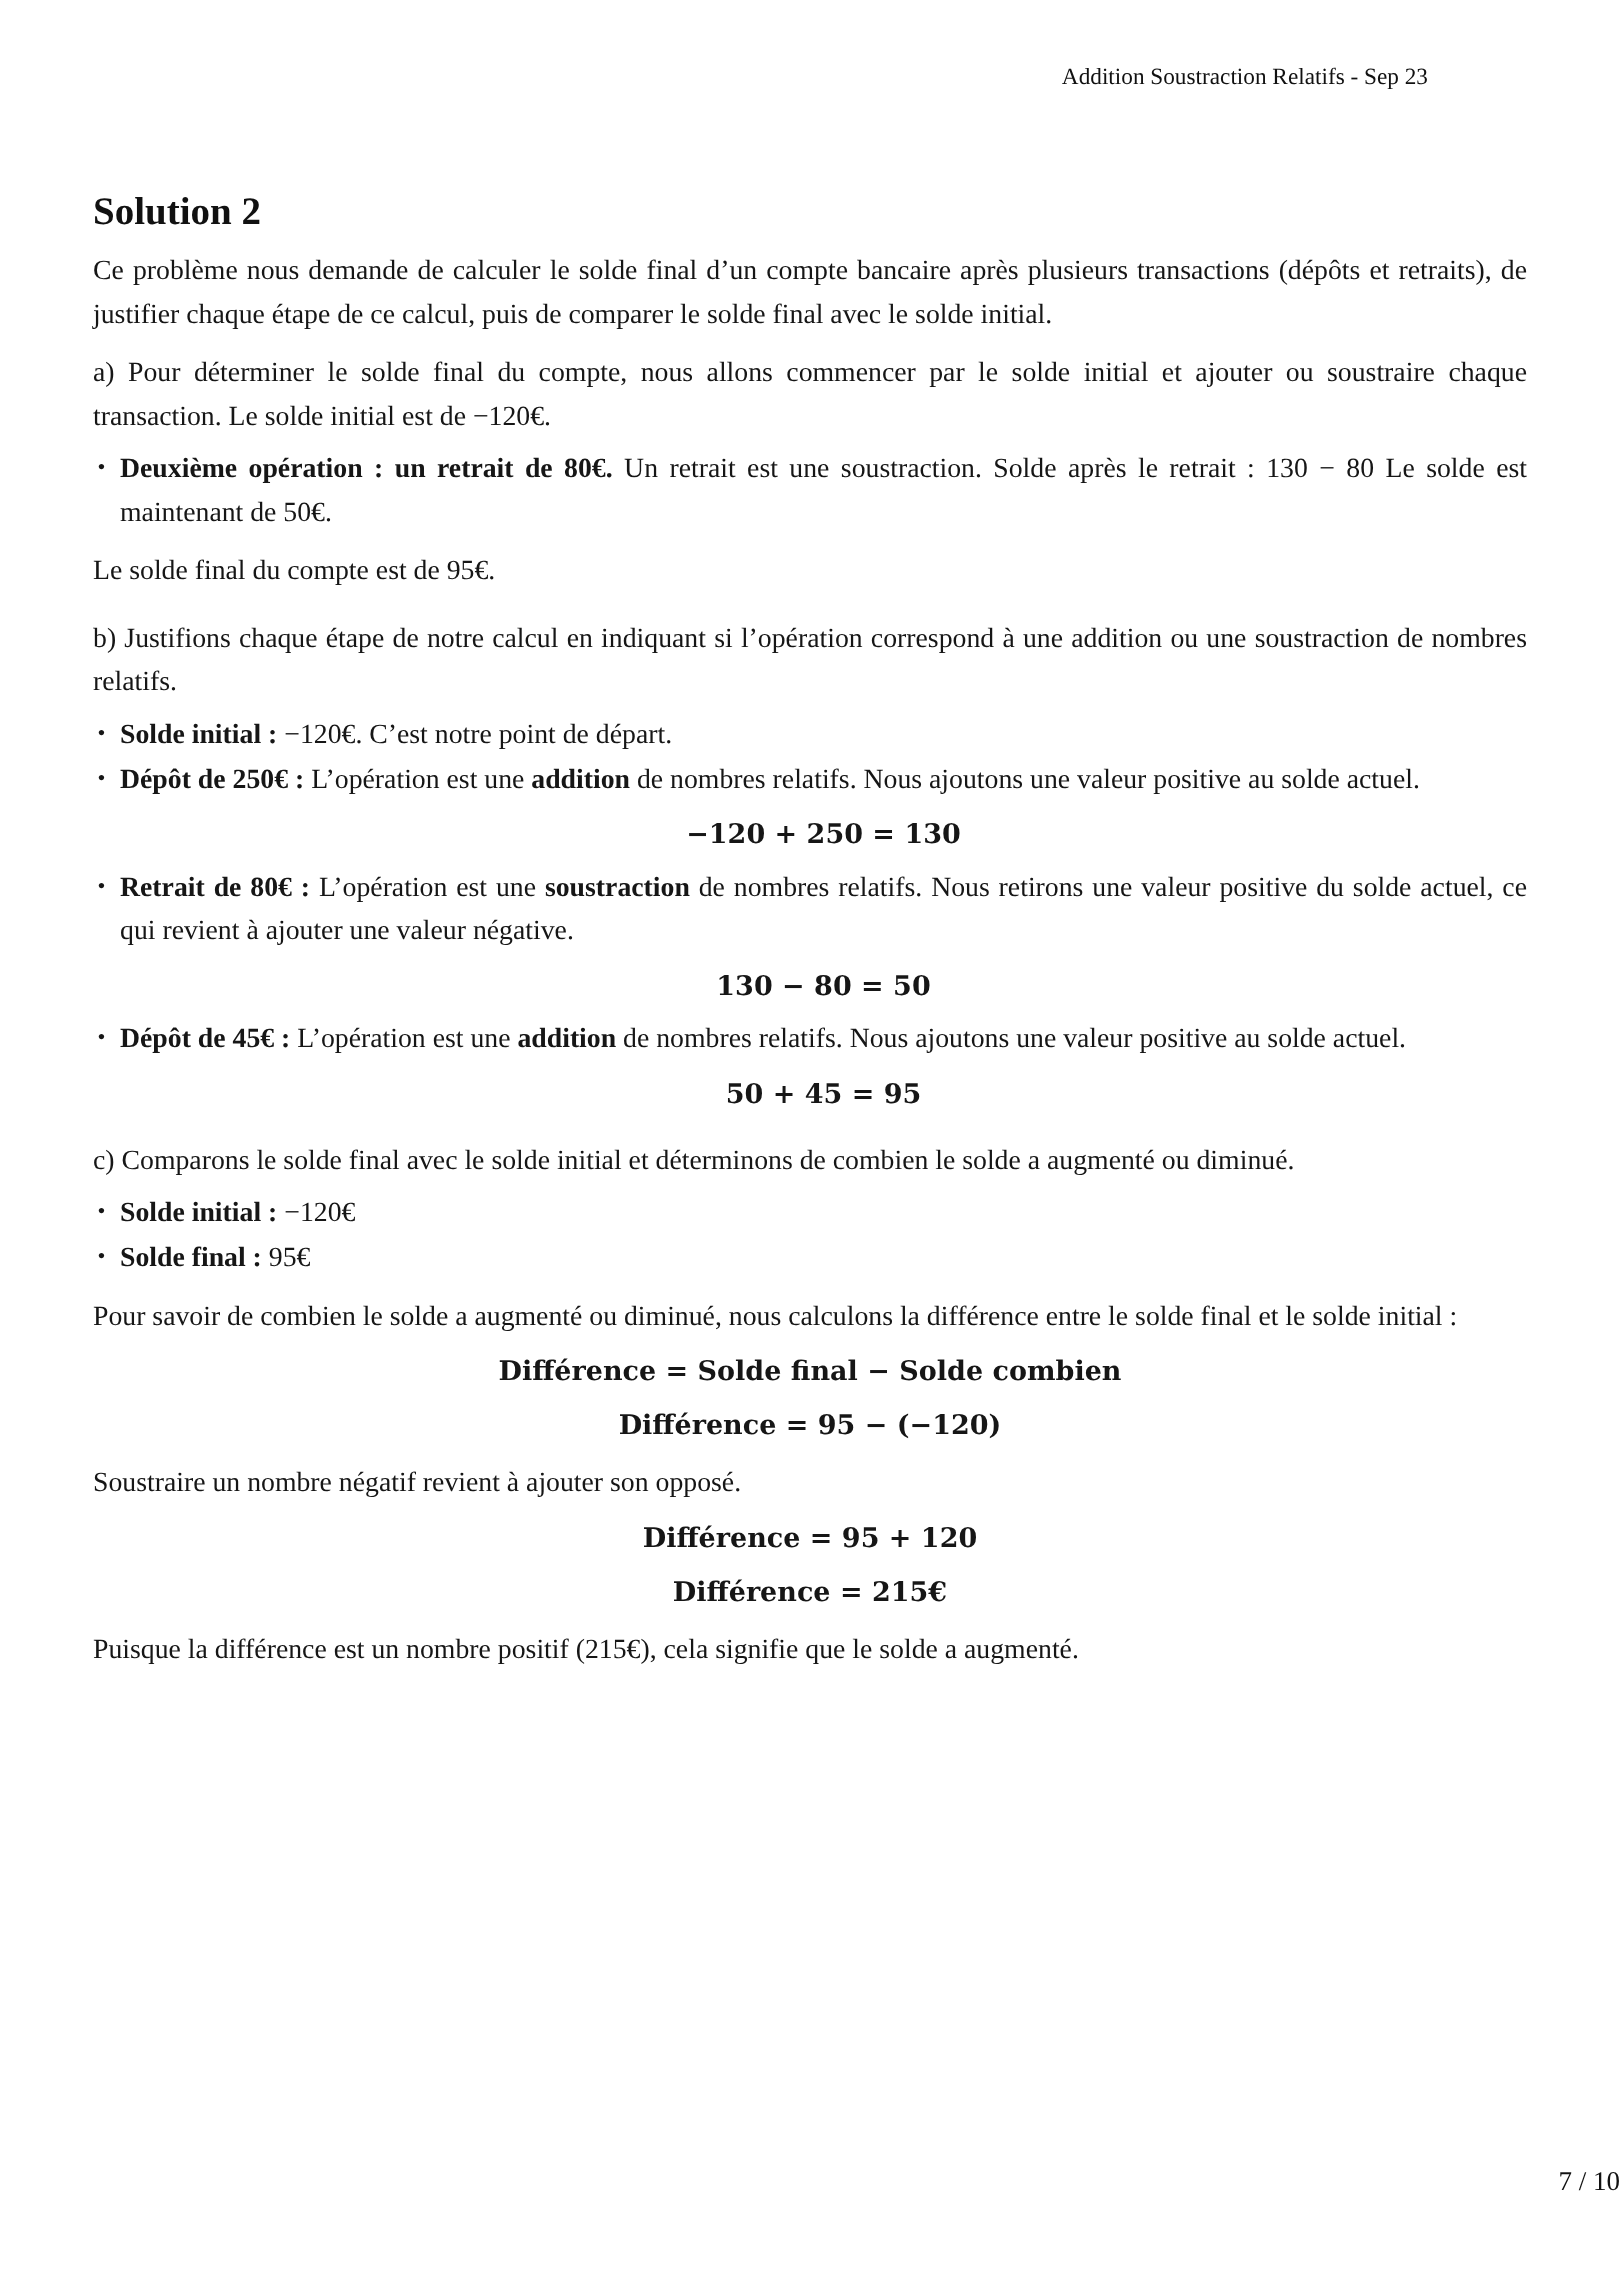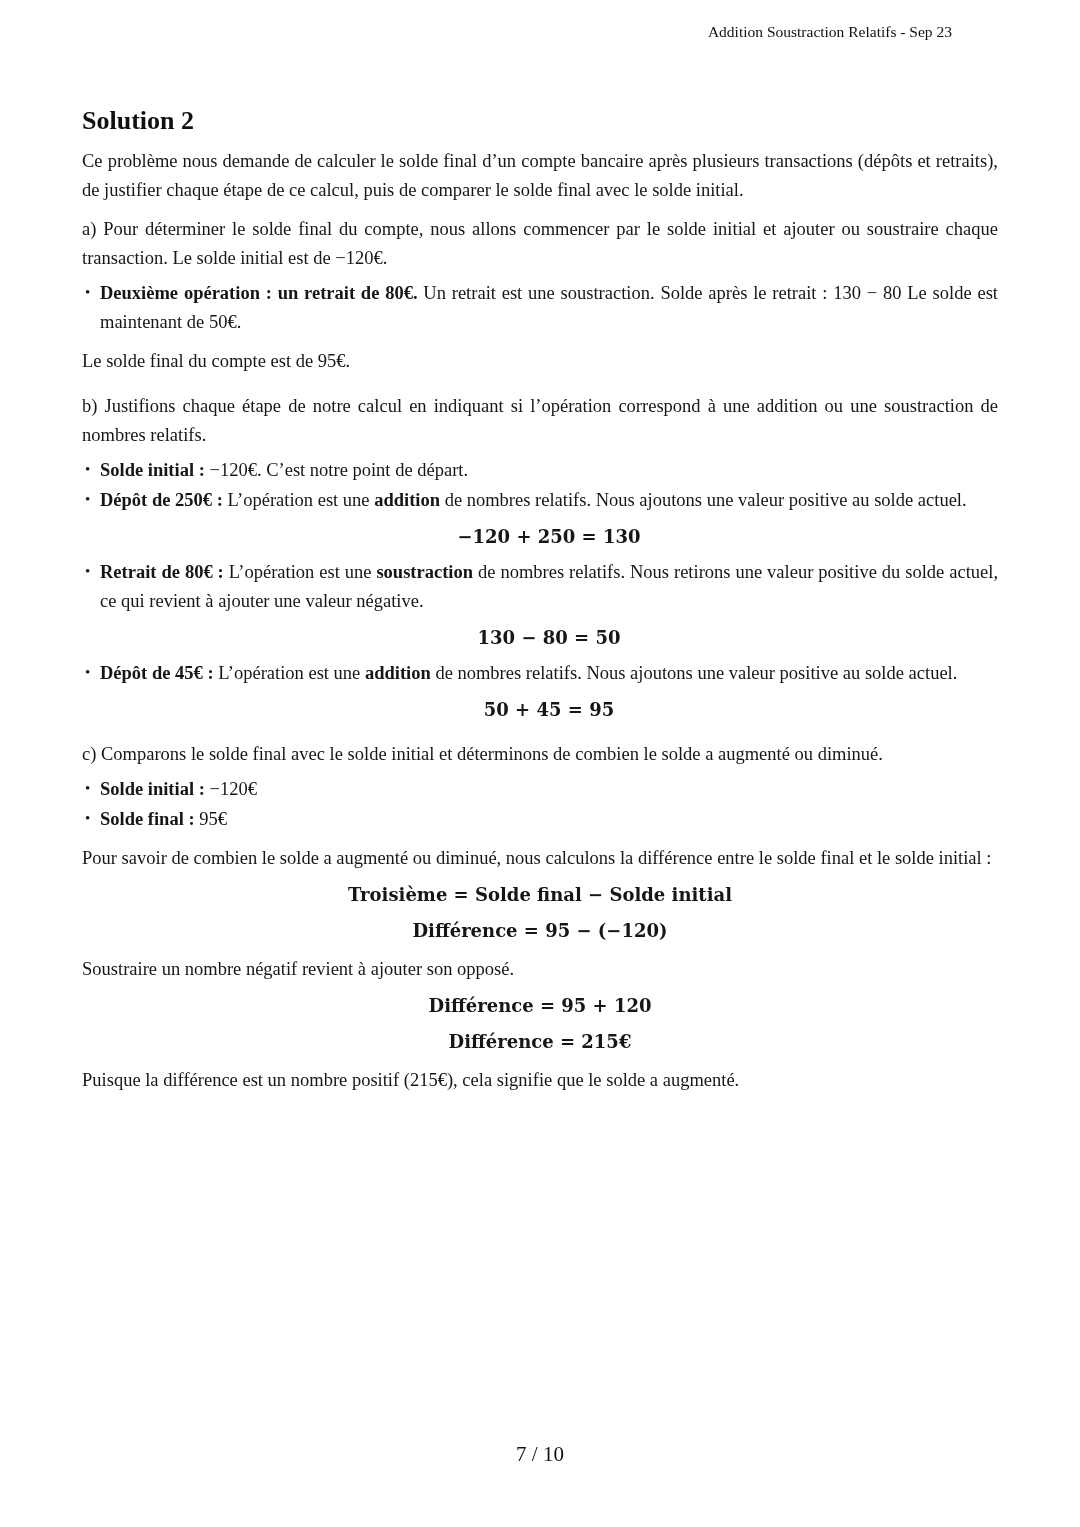"Addition Soustraction Relatifs - Sep" .header { padding: 22px 128px 0 128px -> 42px 128px 0 128px }
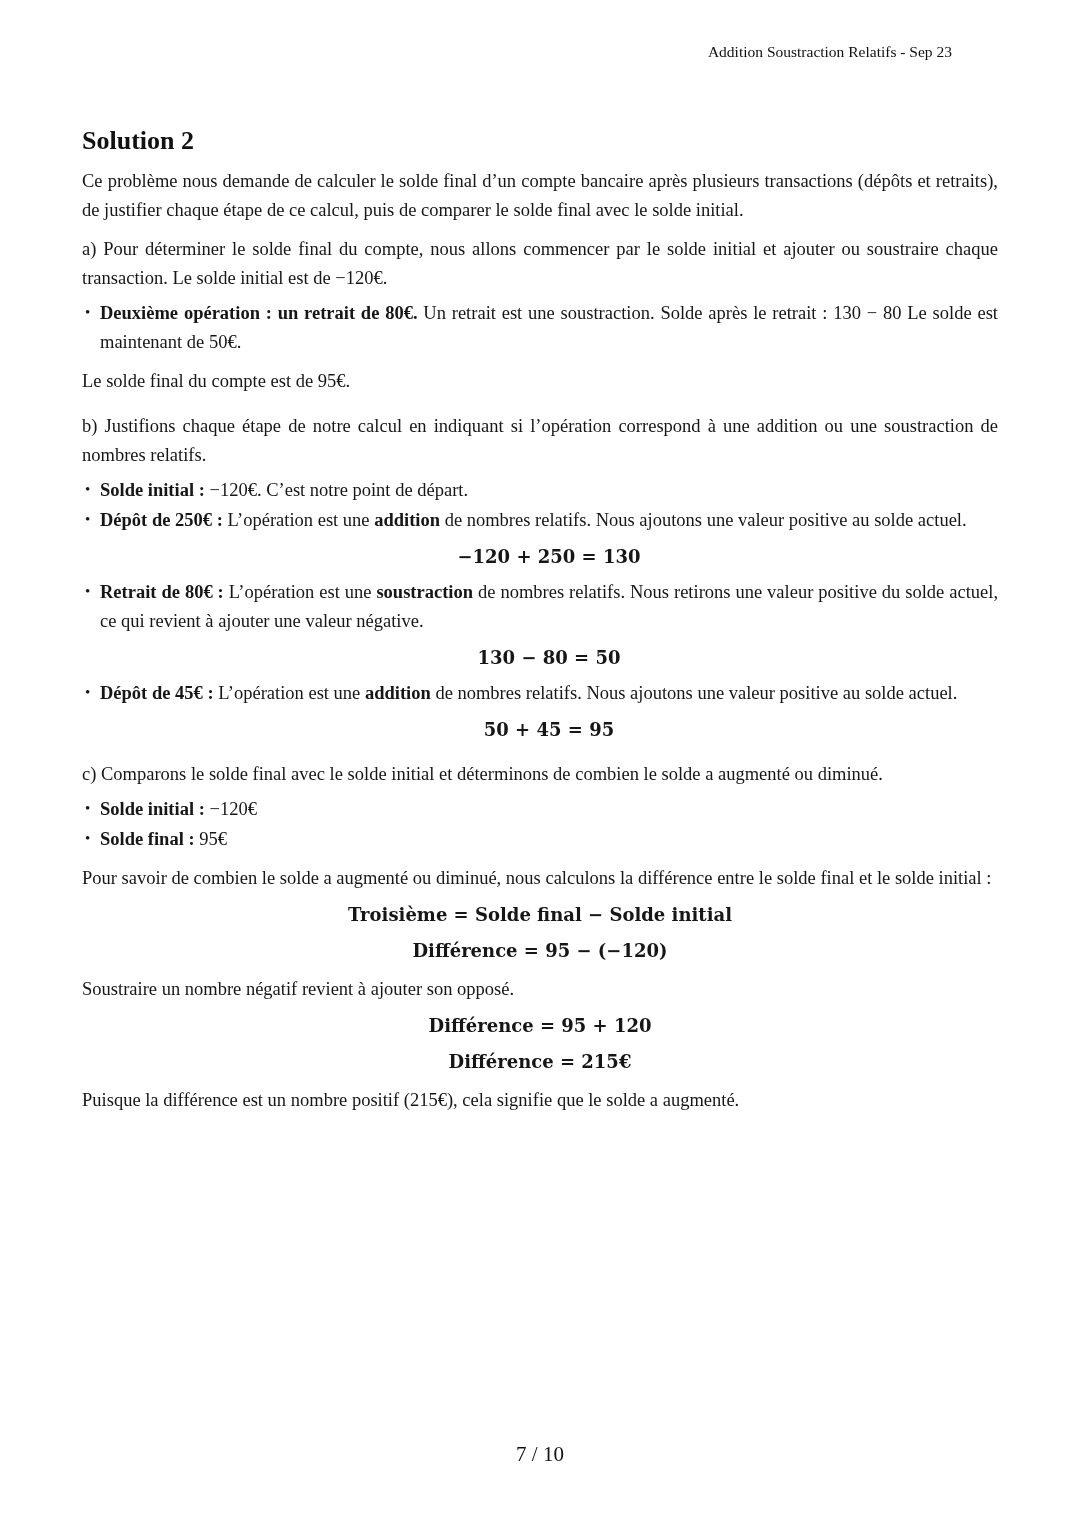"Solution 2" .content { padding: 0 82px -> 0 62px }
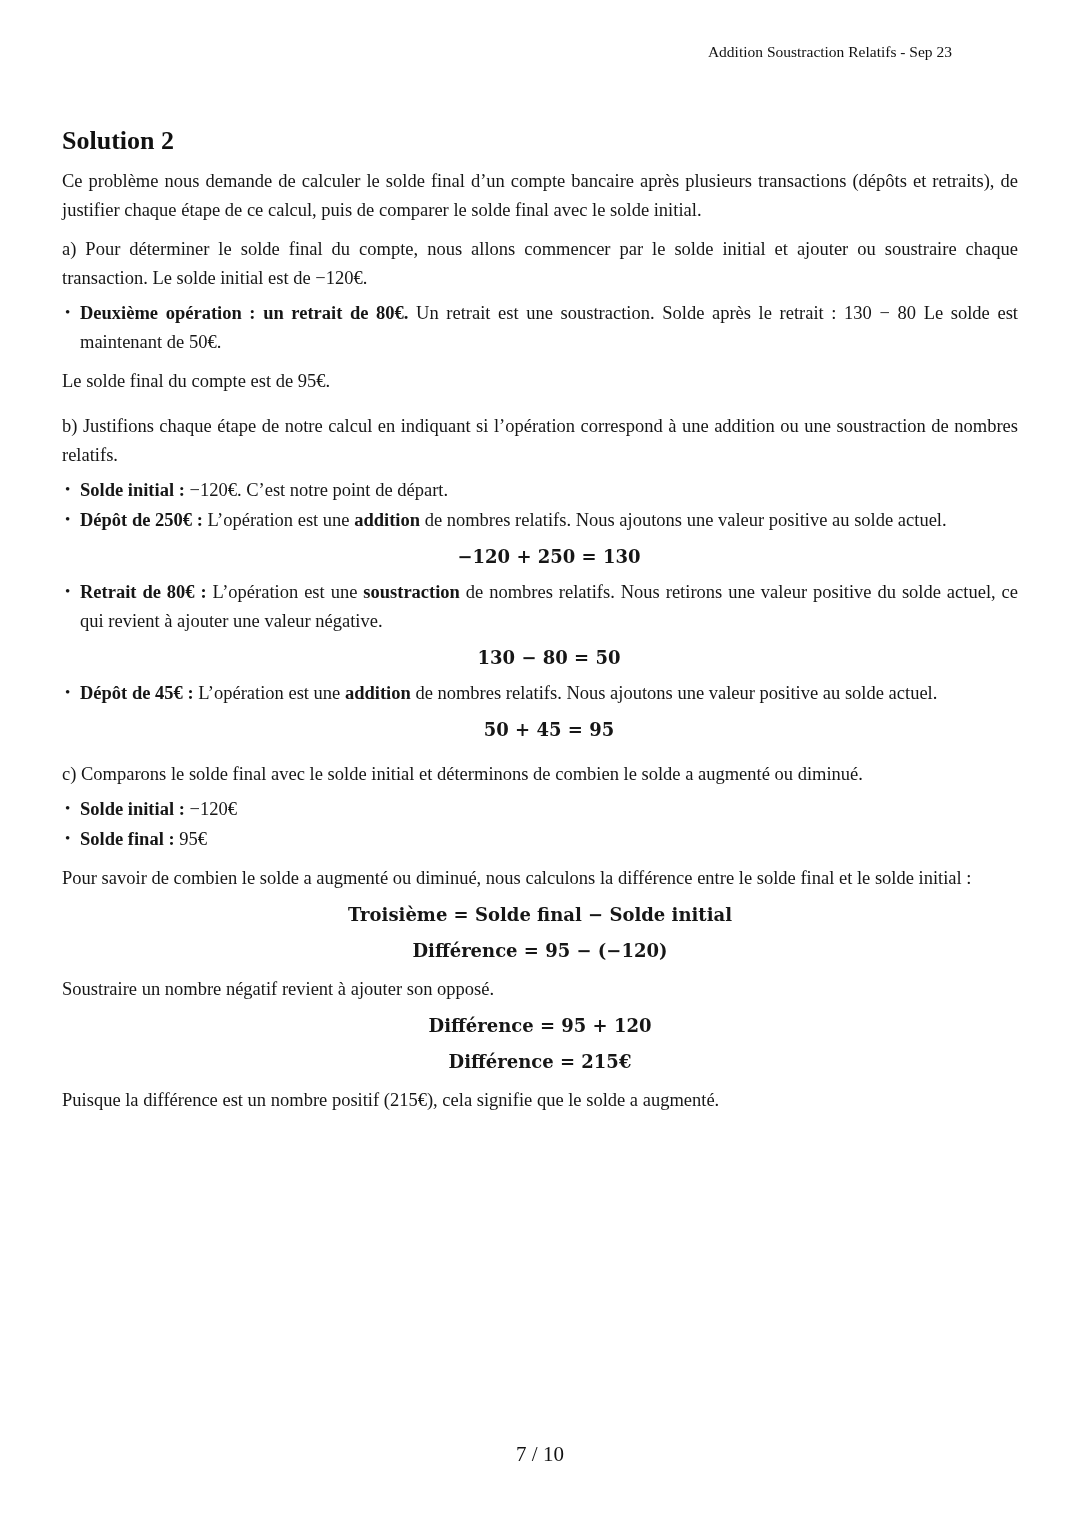"Troisième = Solde final −" div.equation { text: Troisième = Solde final − Solde initial -> Différence = Solde final − Solde combien }
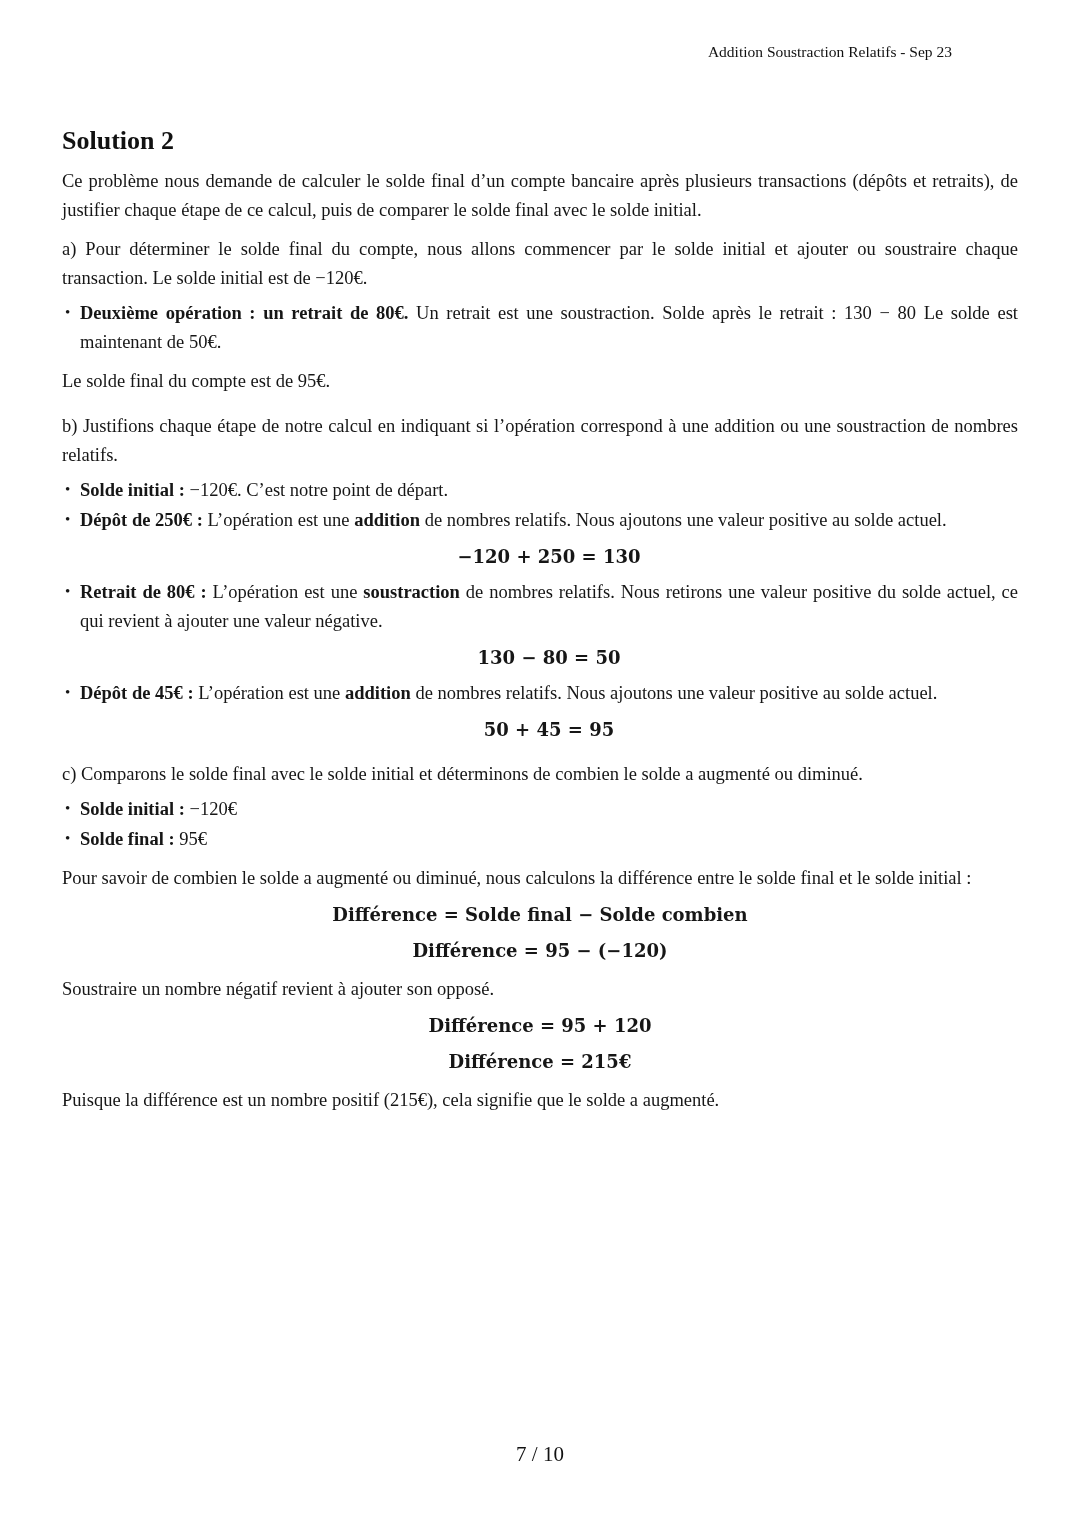"7 / 10" .footer { font-size: 21px -> 18px; text-align: center -> right }
